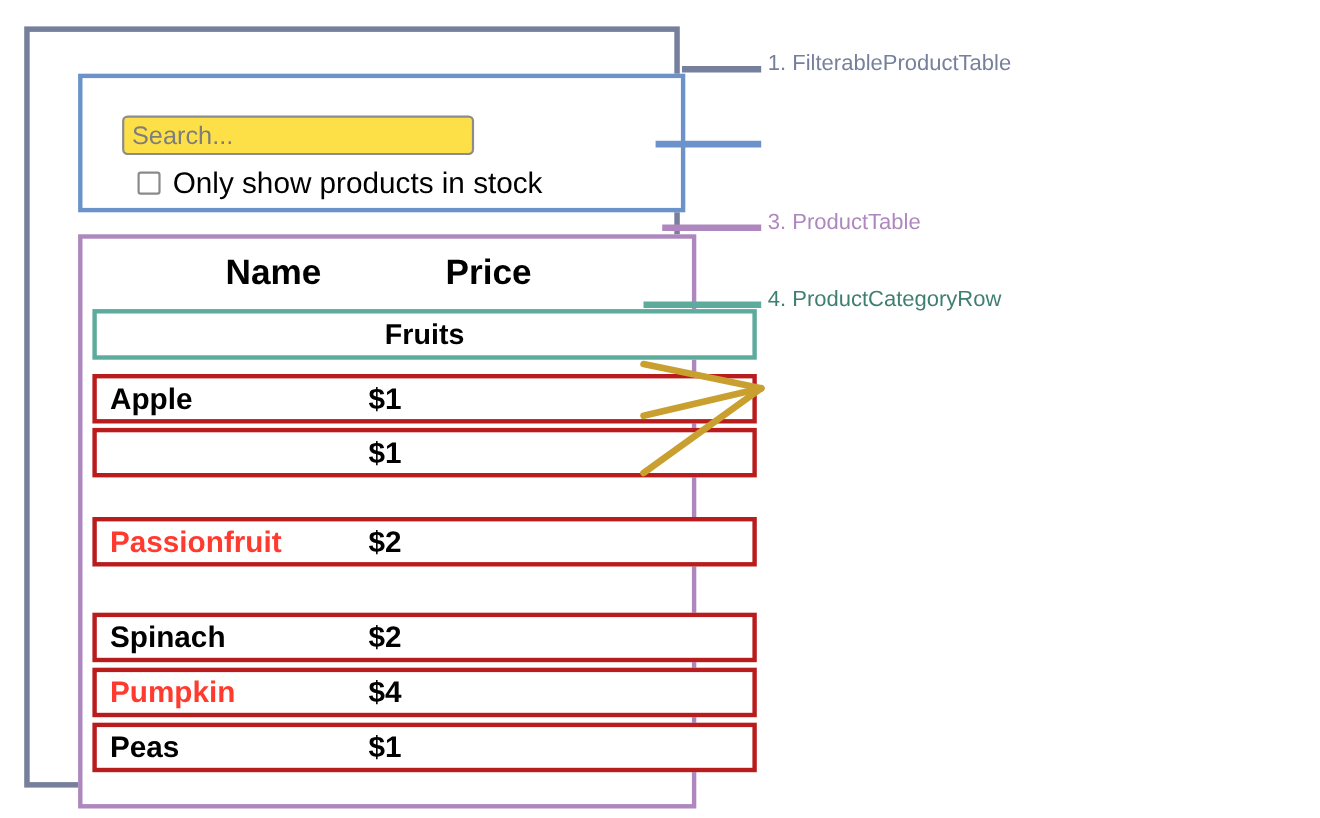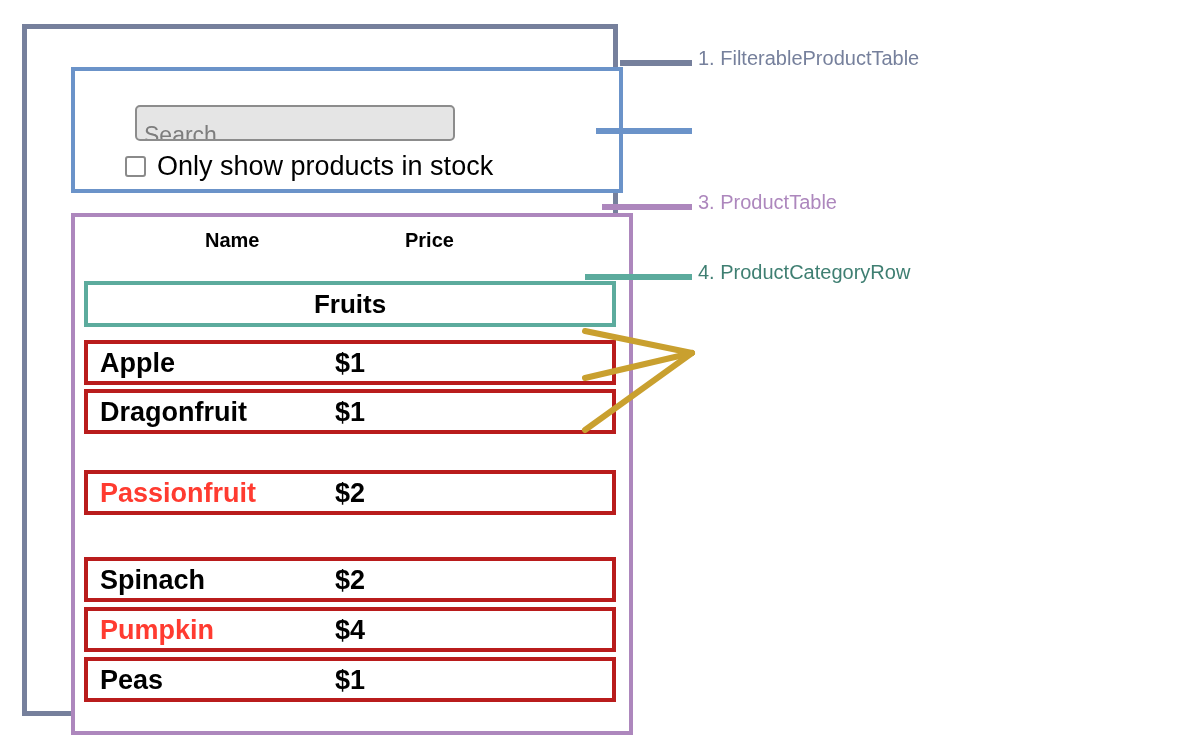"Search..." .search-input { background: #e5e5e5 -> #fde047; left: 60px -> 36px; padding: 12px 7px -> 0 7px }
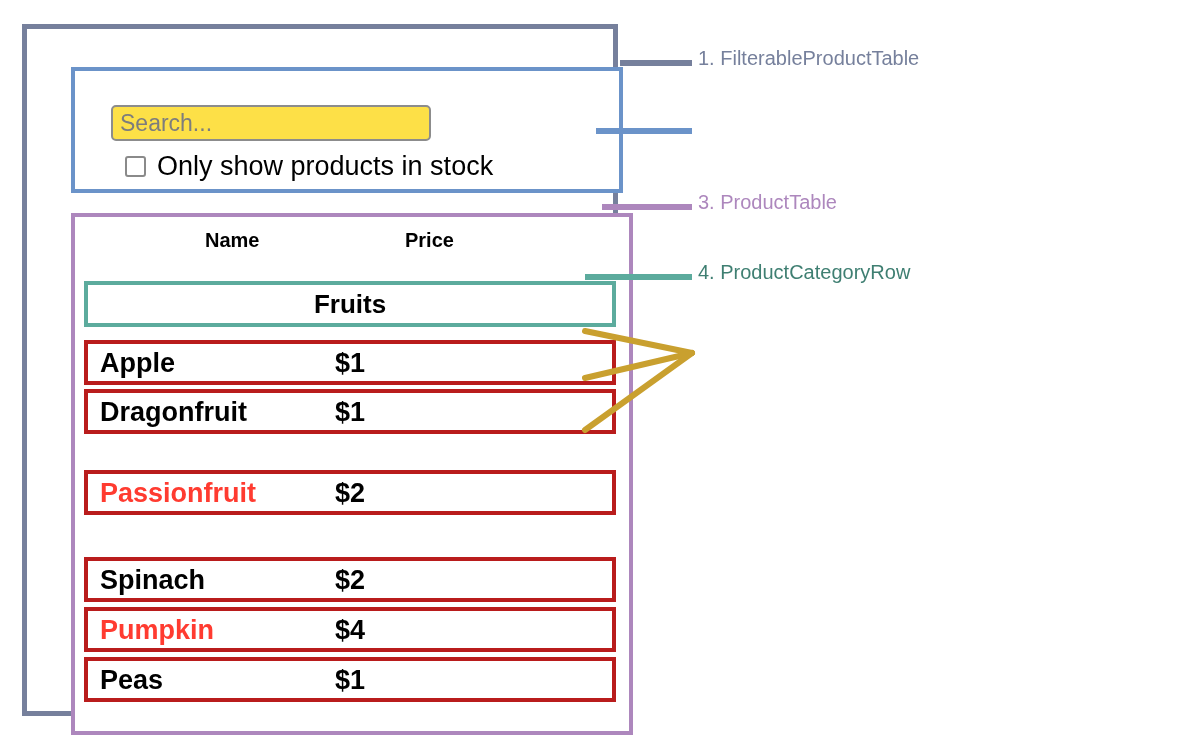"Name" .th { font-size: 20px -> 32px }
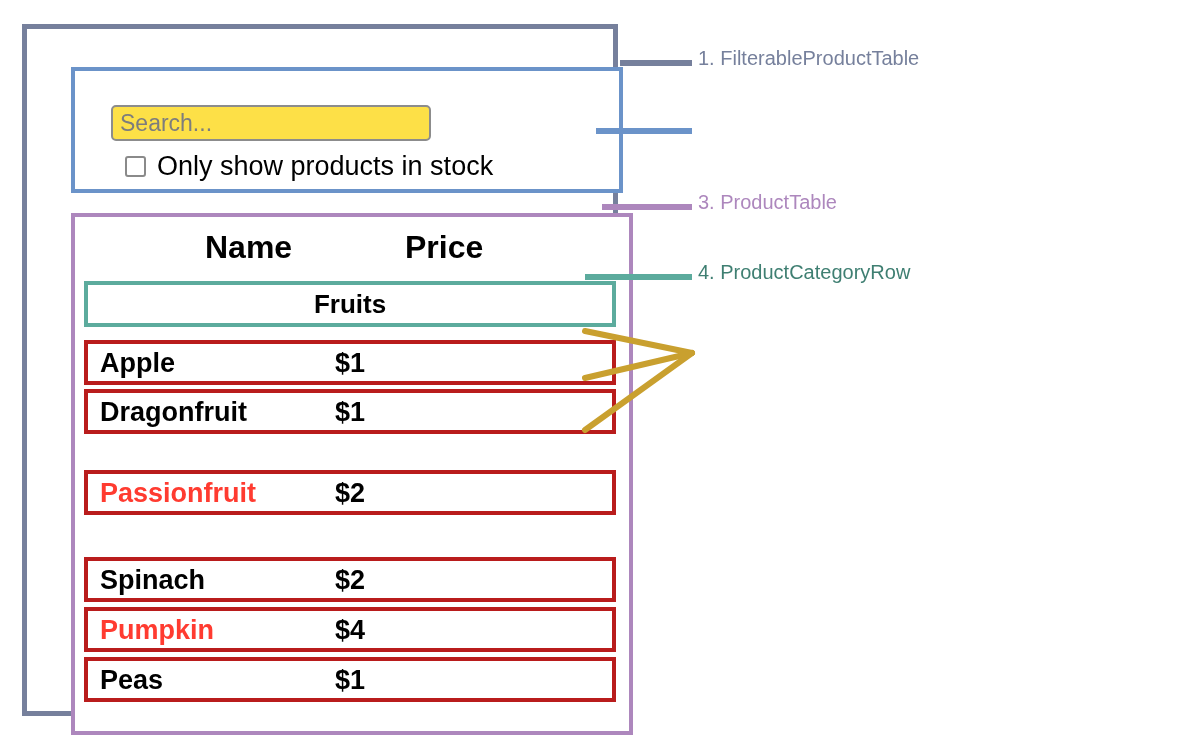"Fruits" .row { width: 532px -> 604px }
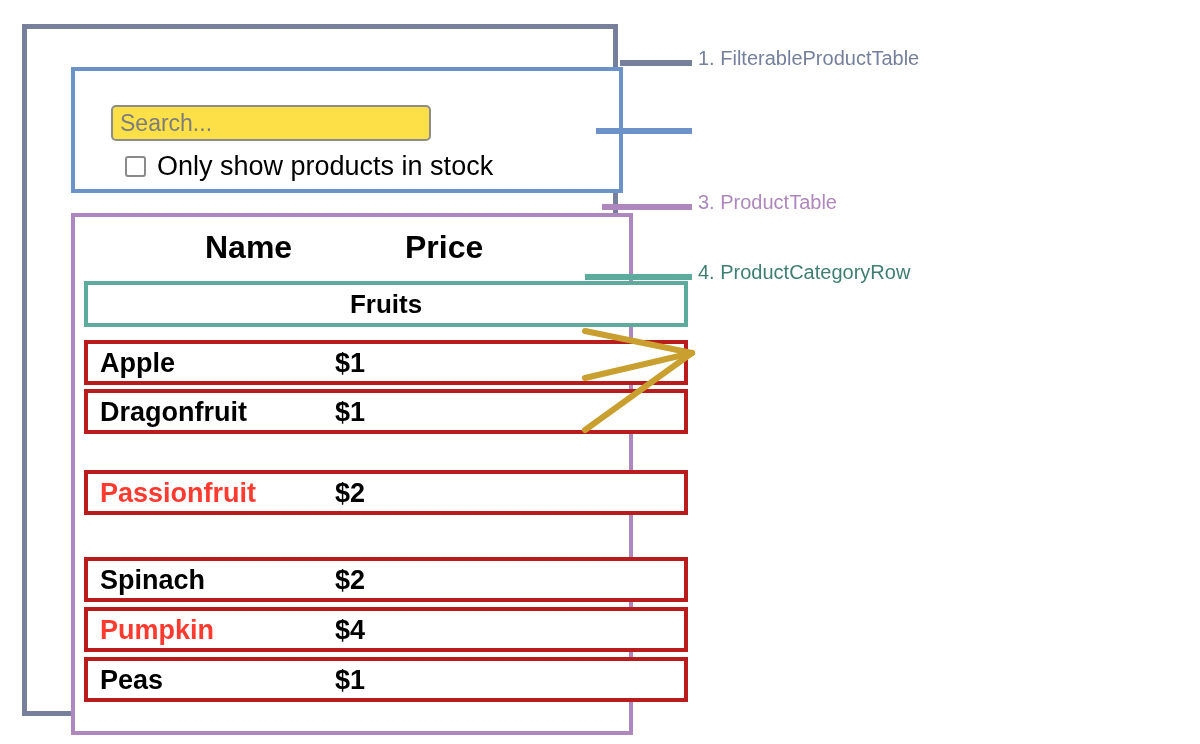"Dragonfruit" span.cell { html: <span>Dragonfruit</span> -> none }
